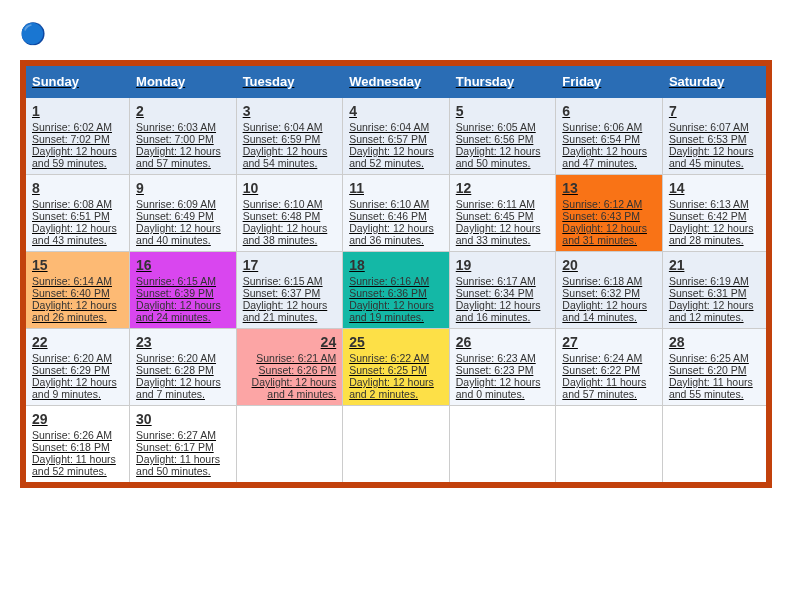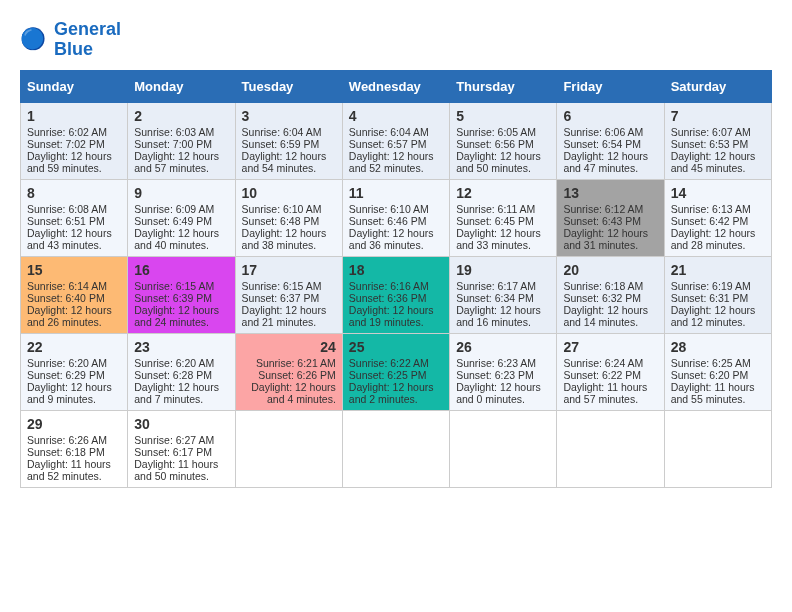"General" div.logo-text { html: <div> <span>General</span><br><span>Blue</span> </div> -> none }
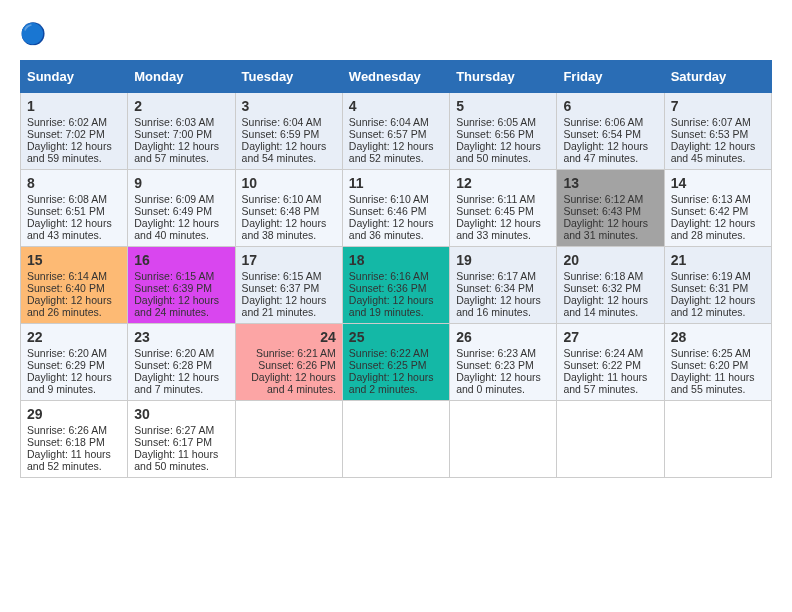"Sunday" .calendar { border: 1px solid #c2410c -> 6px solid #c2410c; text-decoration: none -> underline }
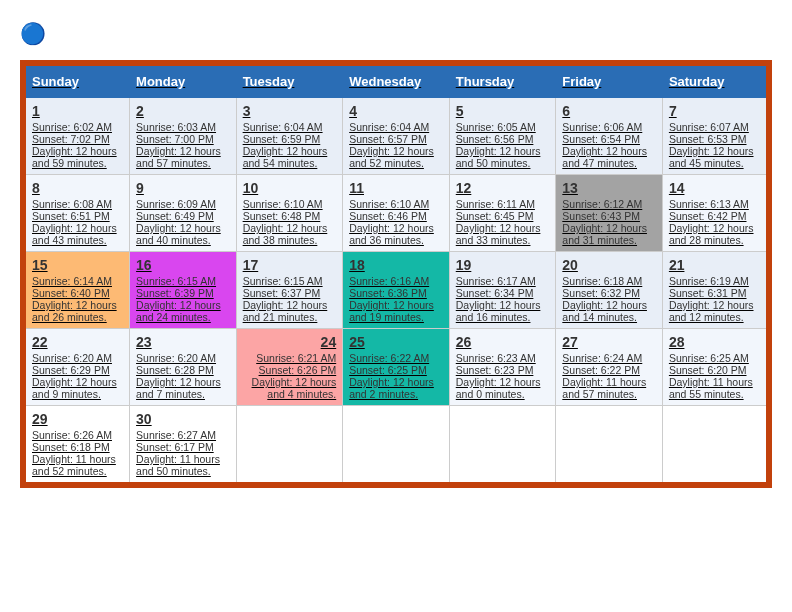"13" td { background: #a3a3a3 -> #f97316 }
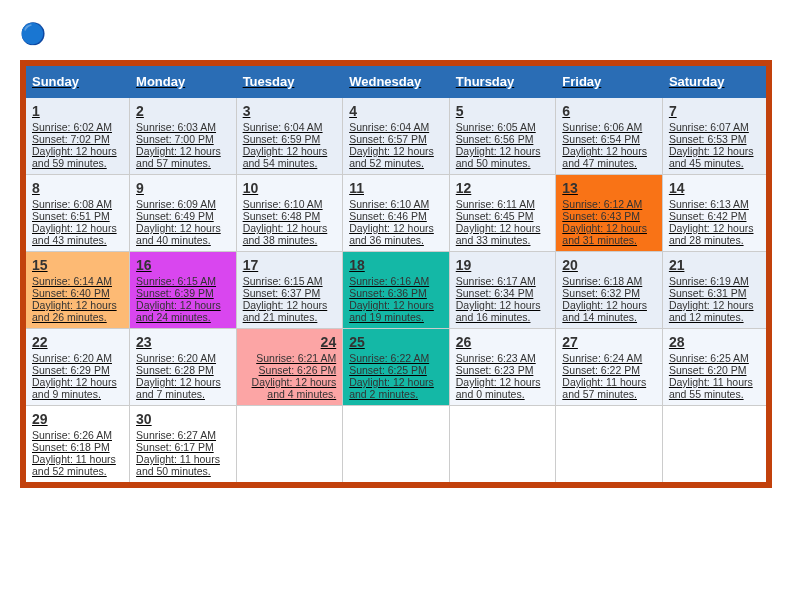"25" td { background: #14b8a6 -> #fde047 }
